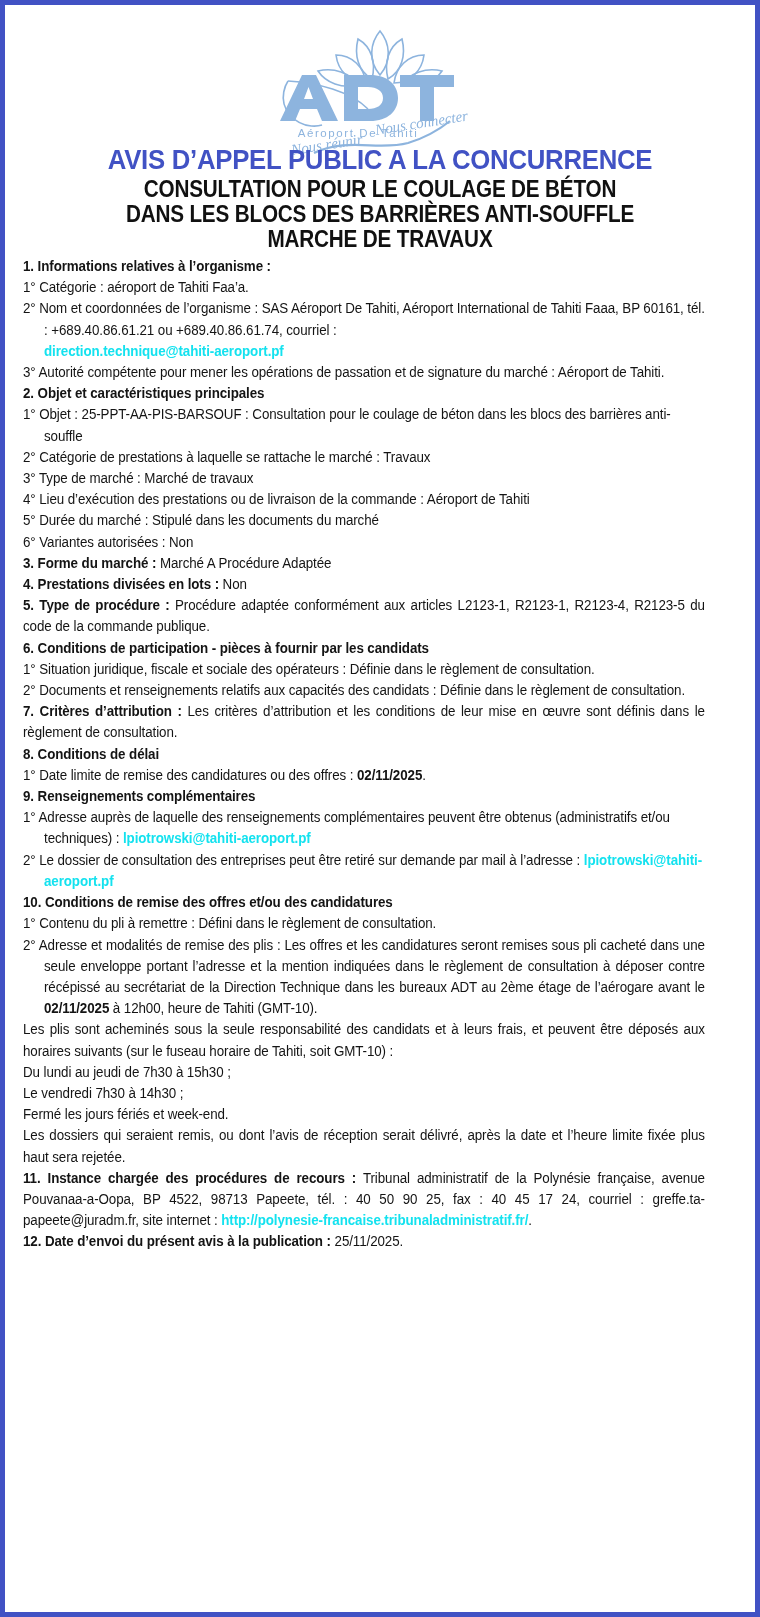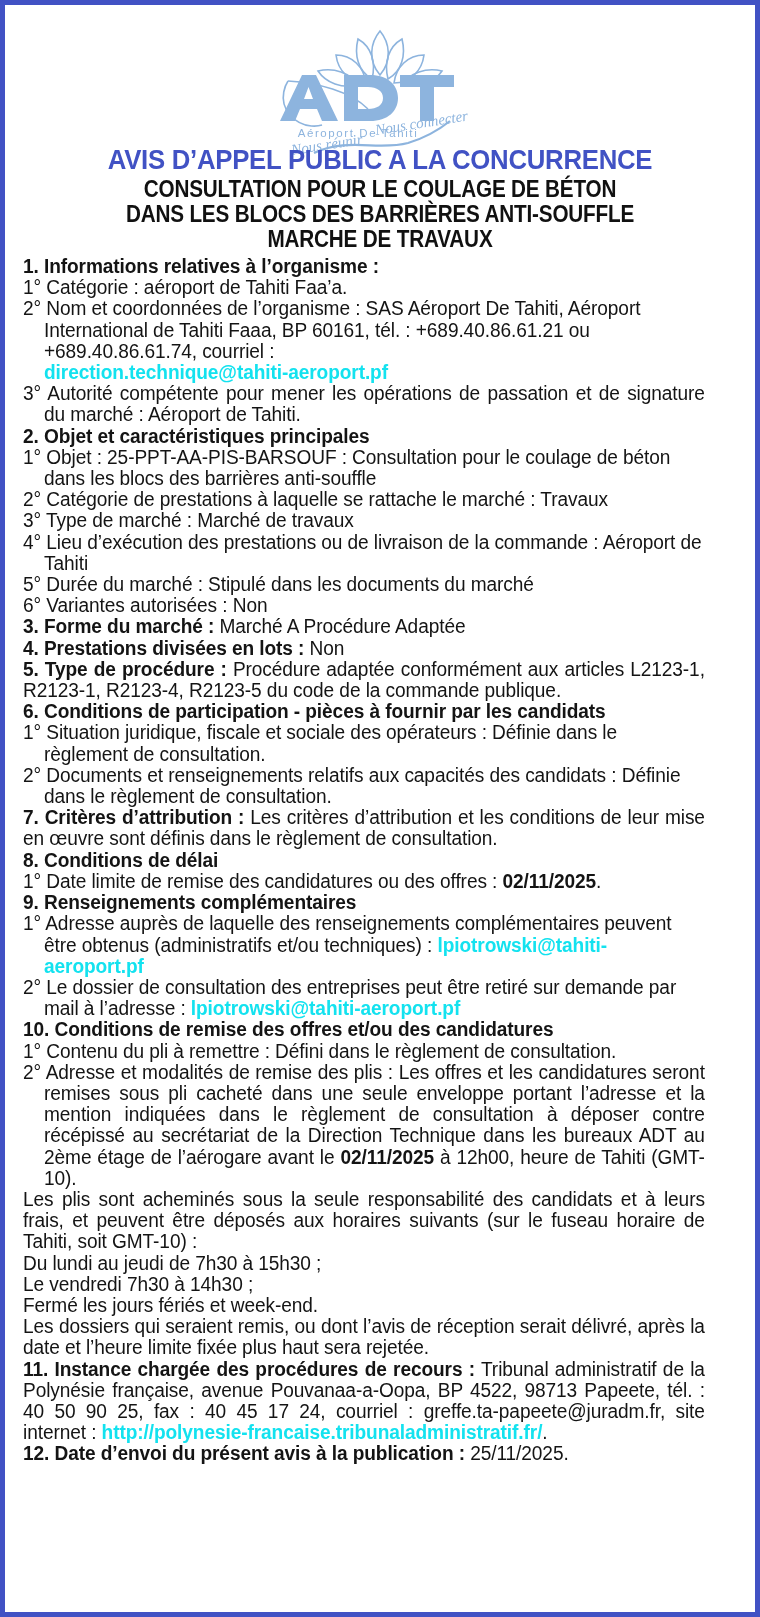"1. Informations relatives à l’organisme" .body { font-size: 20px -> 14px }
